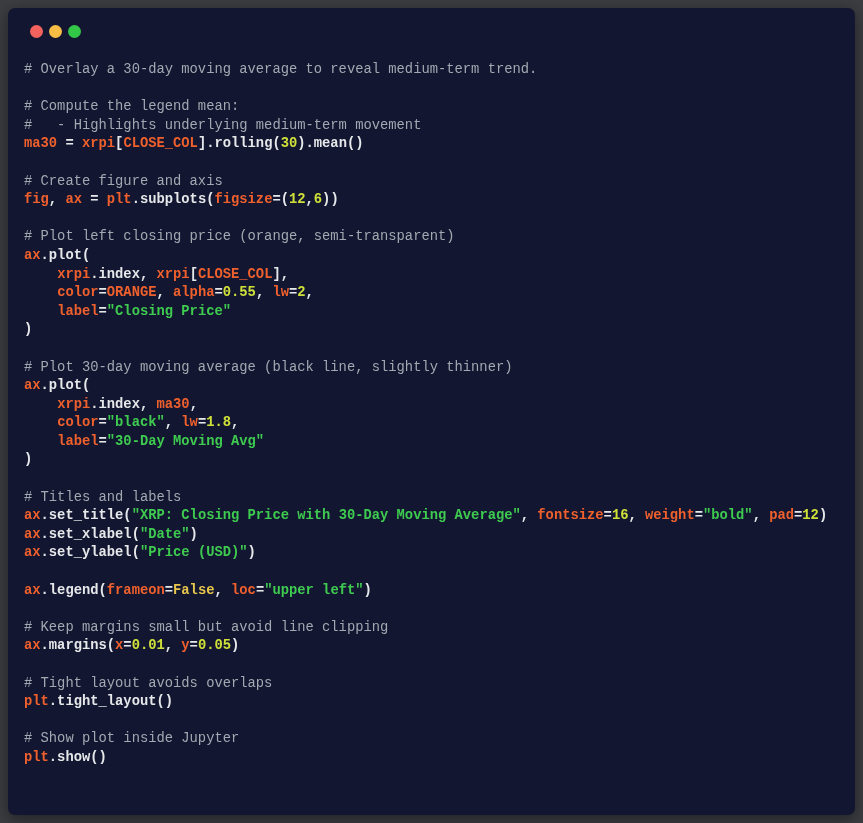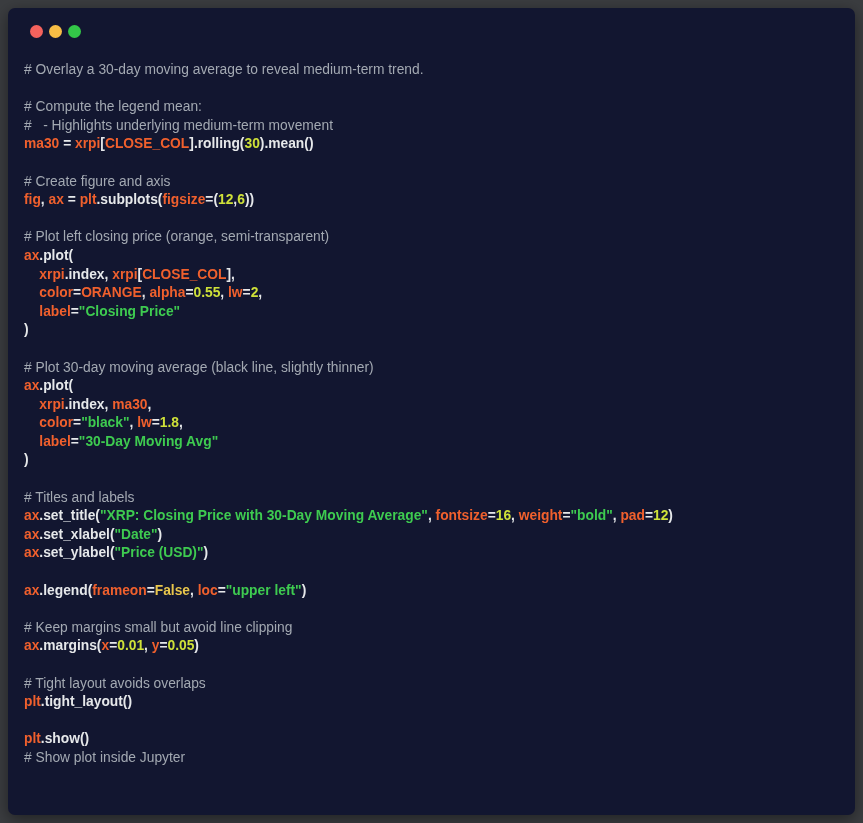"# Overlay a 30-day moving" .code-area { font-family: Liberation Sans, sans-serif -> Liberation Mono, monospace }
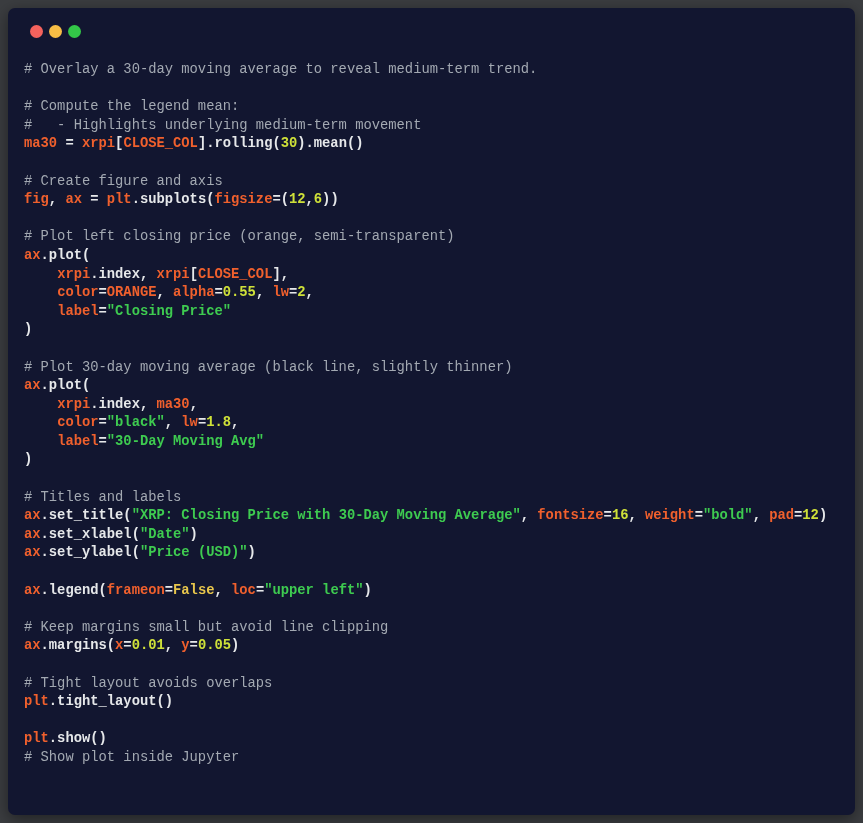"plt.show()" div.line { order: before "# Show plot inside Jupyter" -> after "# Show plot inside Jupyter" }
